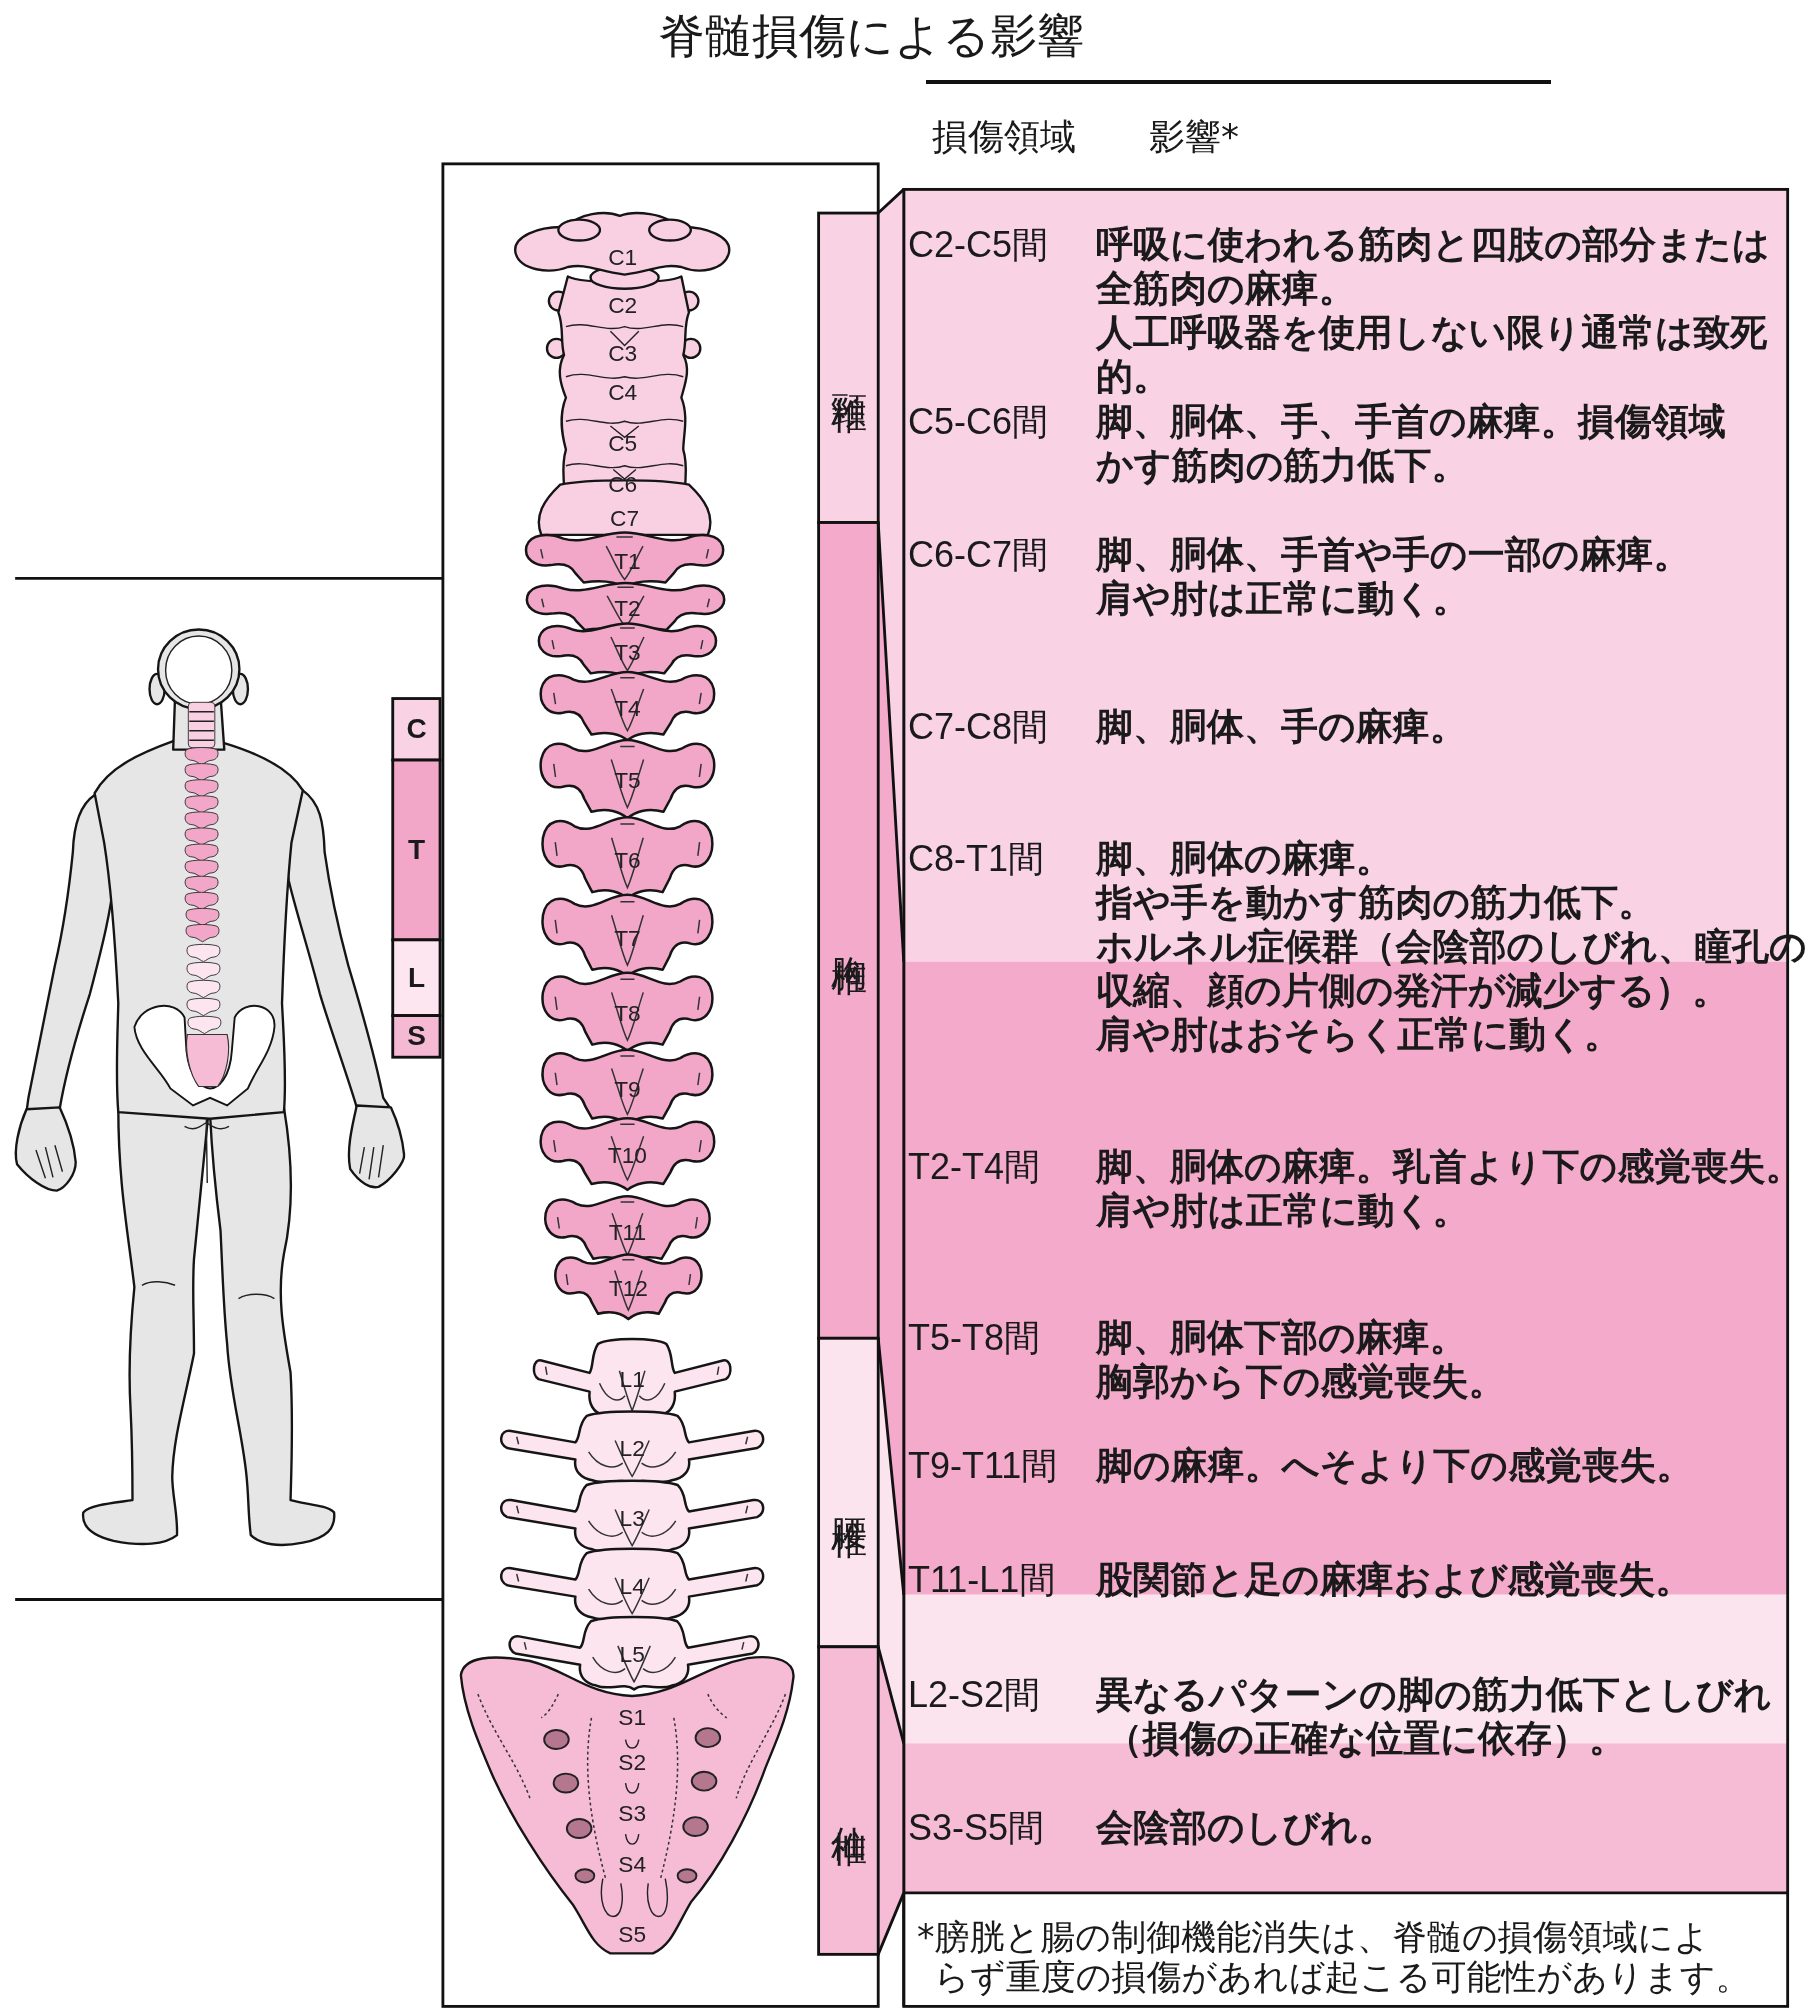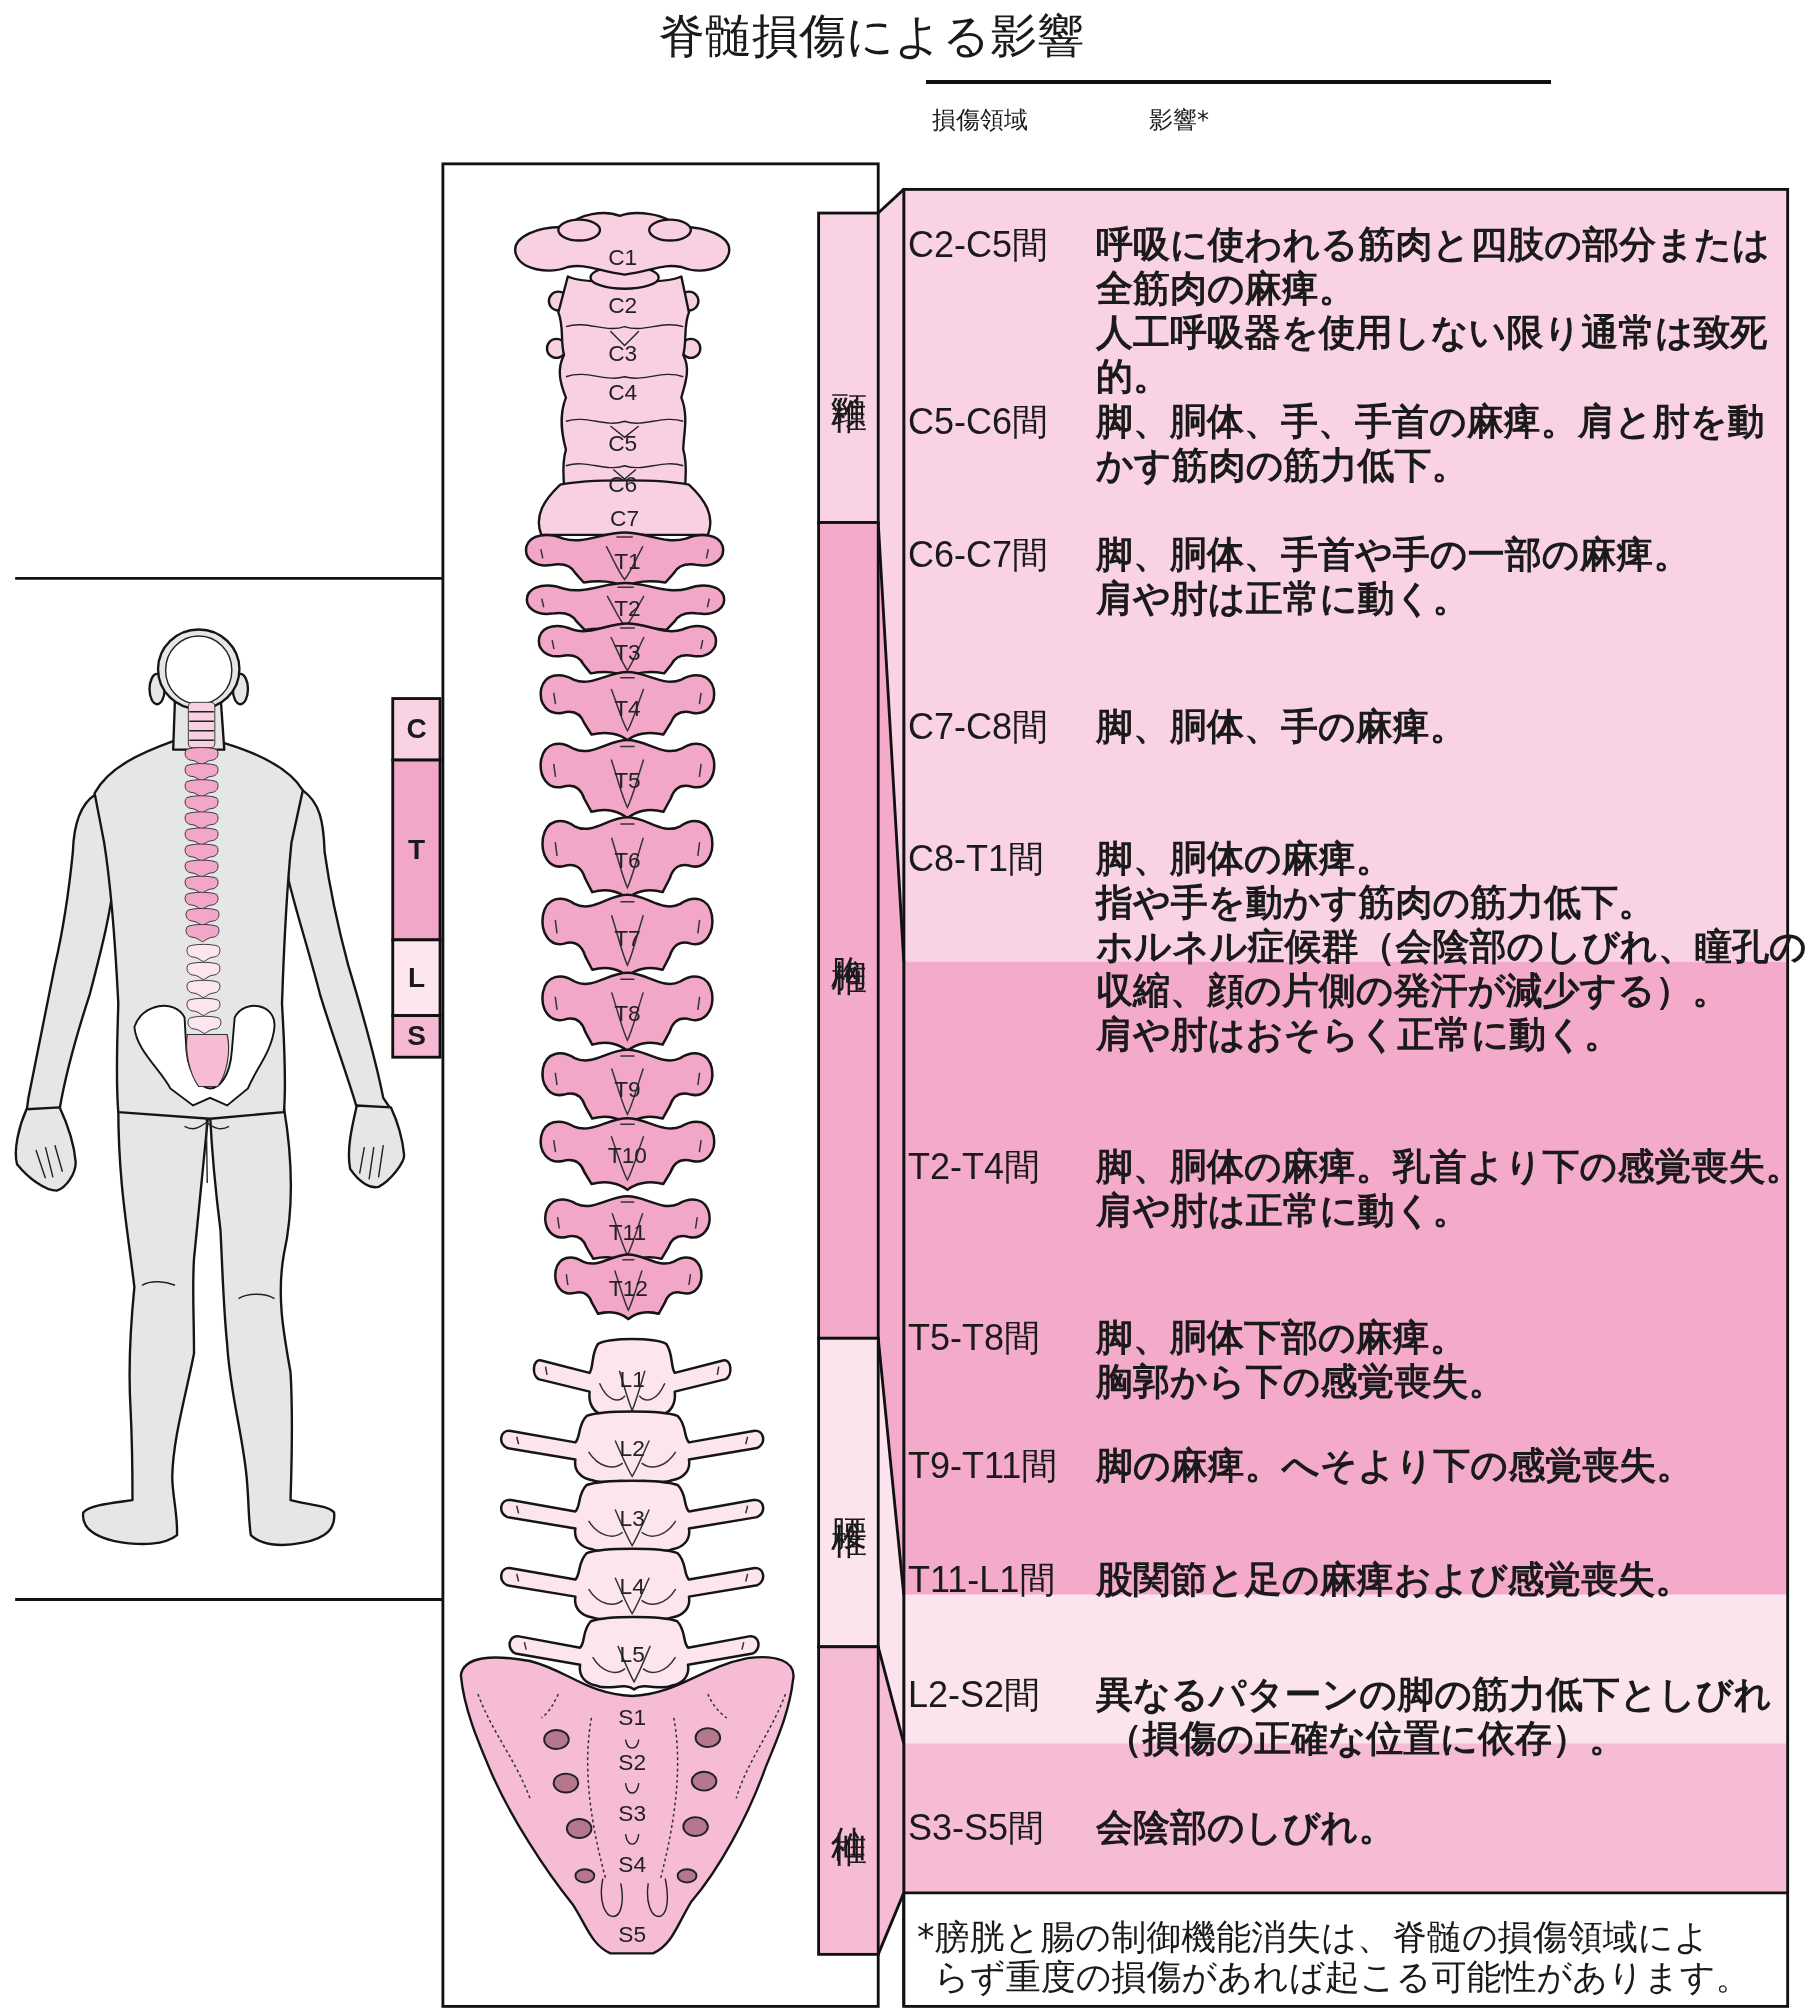"損傷領域" .hdr { font-size: 24px -> 36px; top: 98px -> 115px }
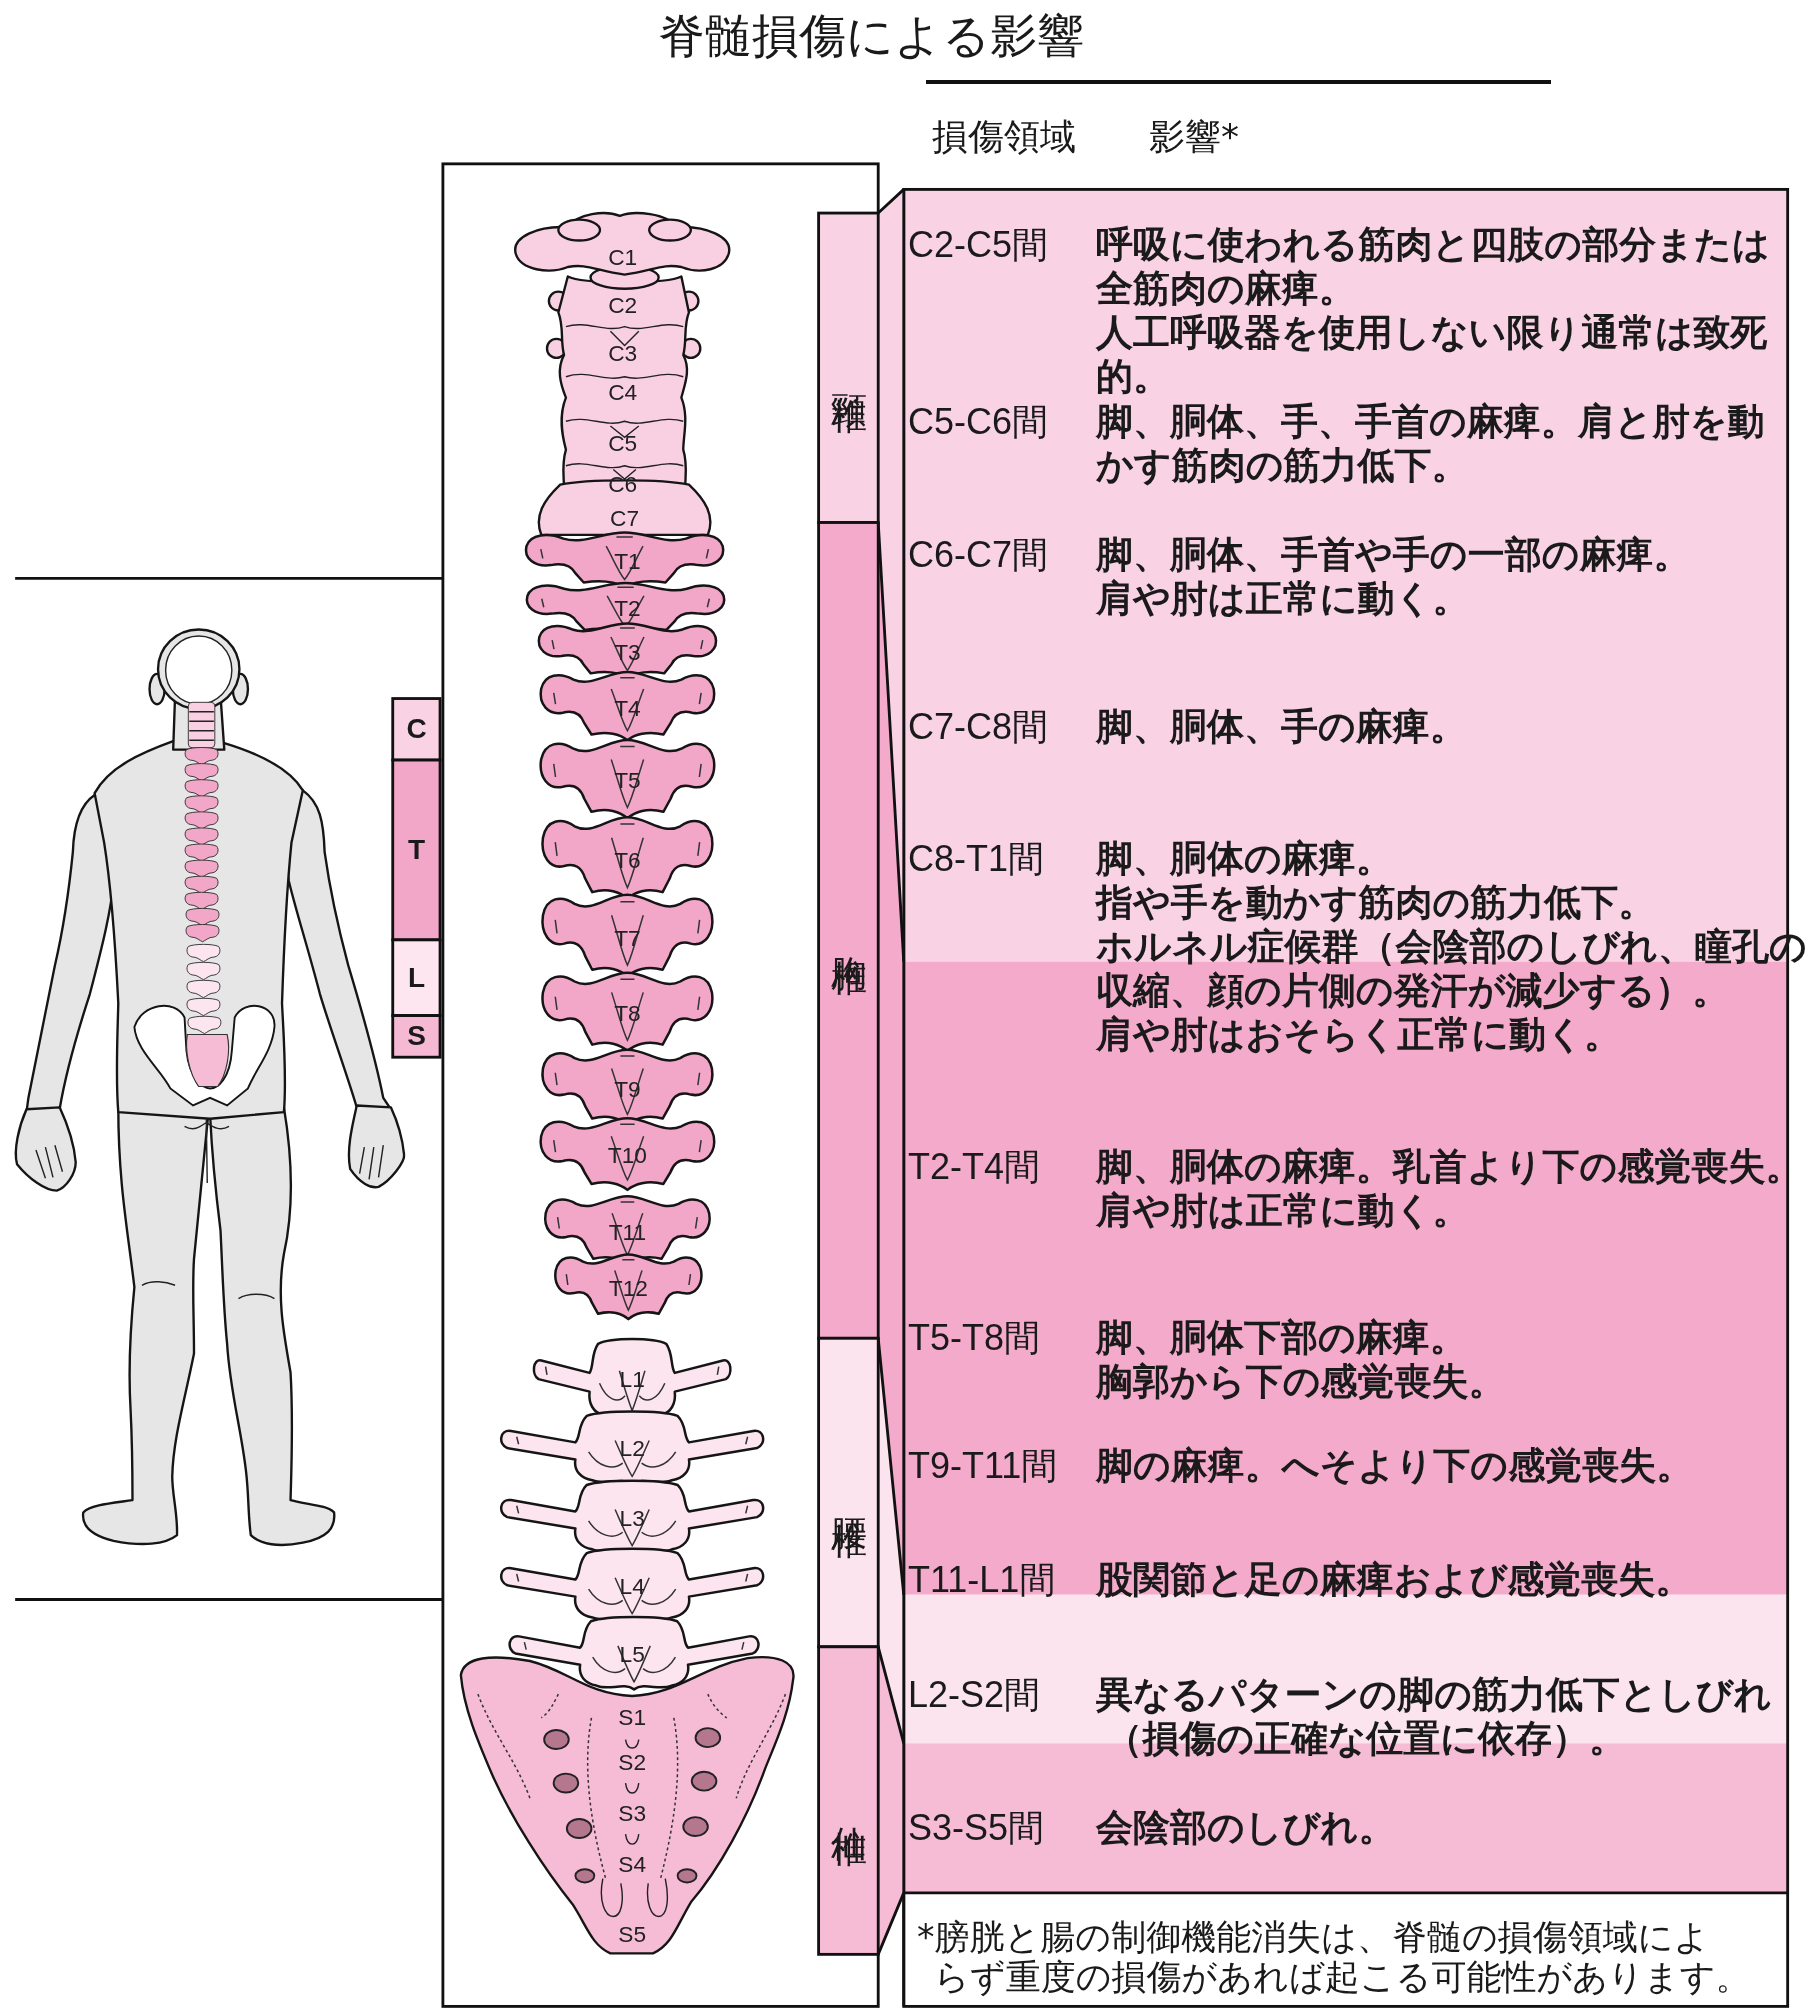"脚、胴体、手、手首の麻痺。肩と肘を動" div.line { text: 肩と肘を動 -> 損傷領域 }
